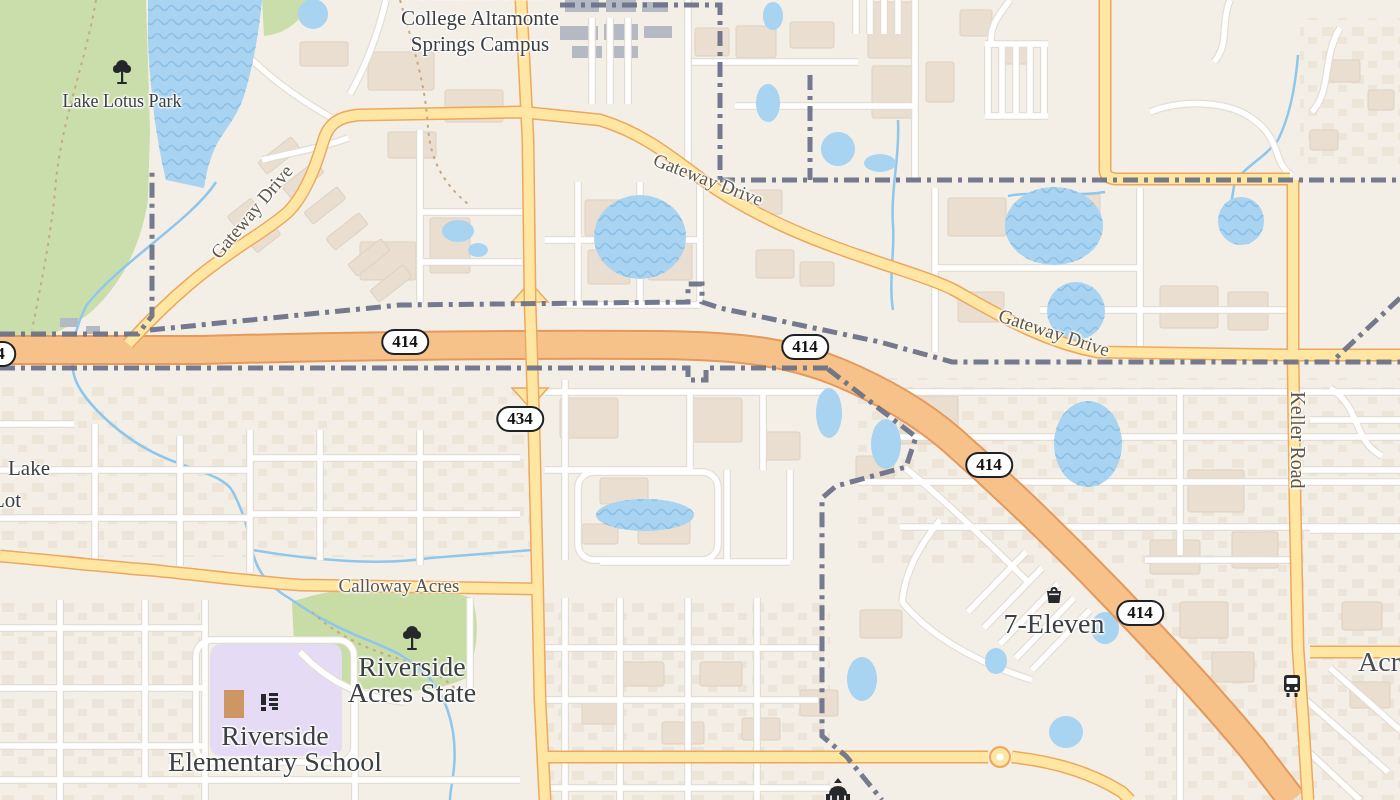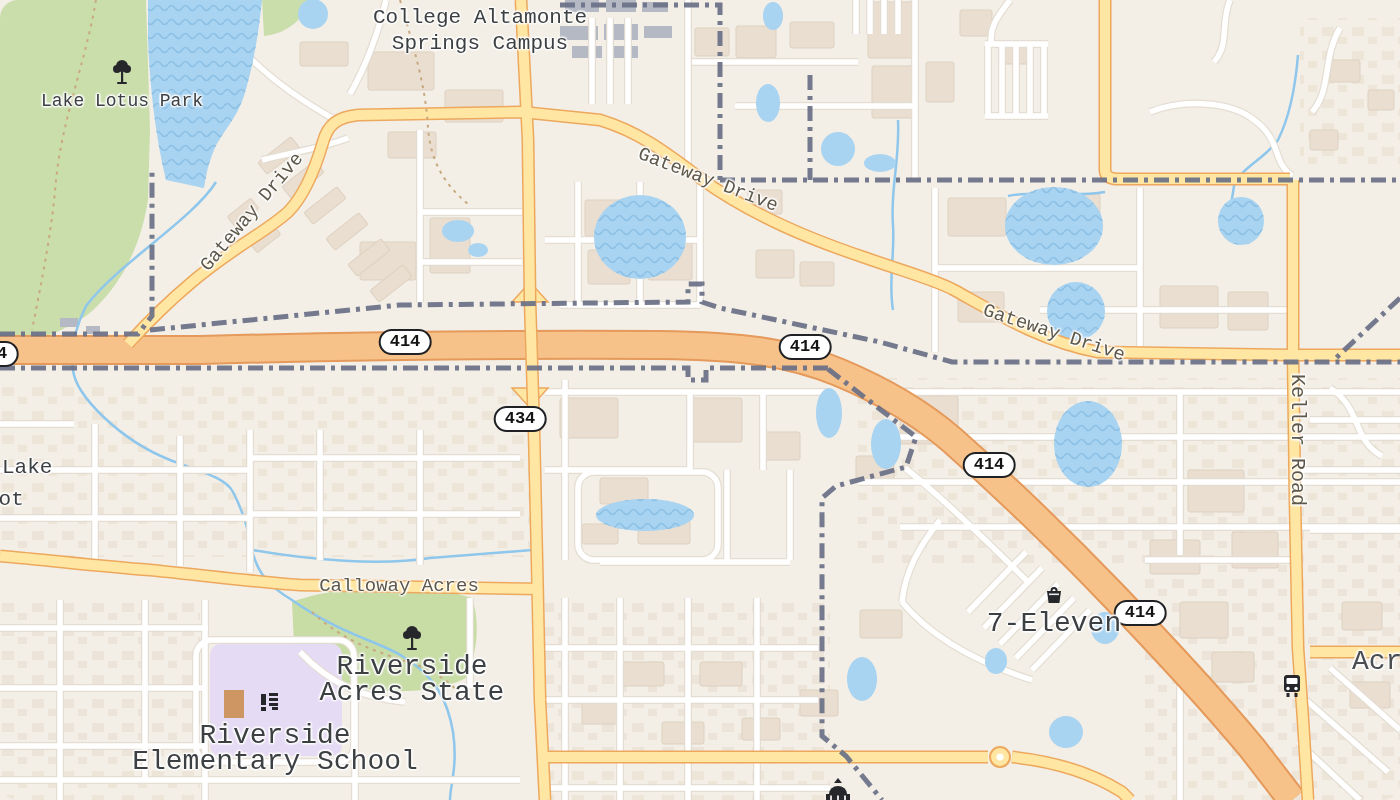"College Altamonte" #viewport { border-radius: 18px -> none; font-family: Liberation Mono, monospace -> Liberation Serif, serif }
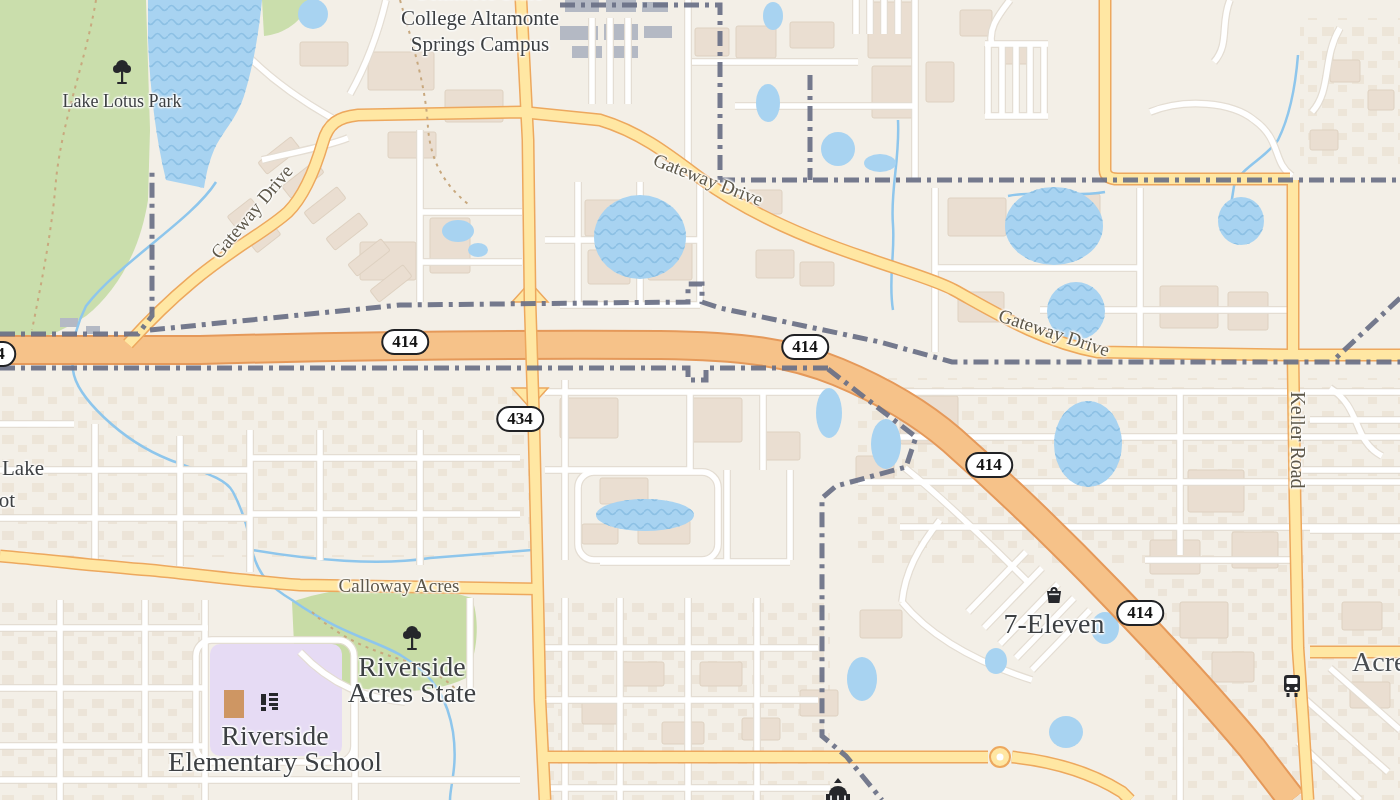"Lake" .noctr { margin-left: none -> 6px }
